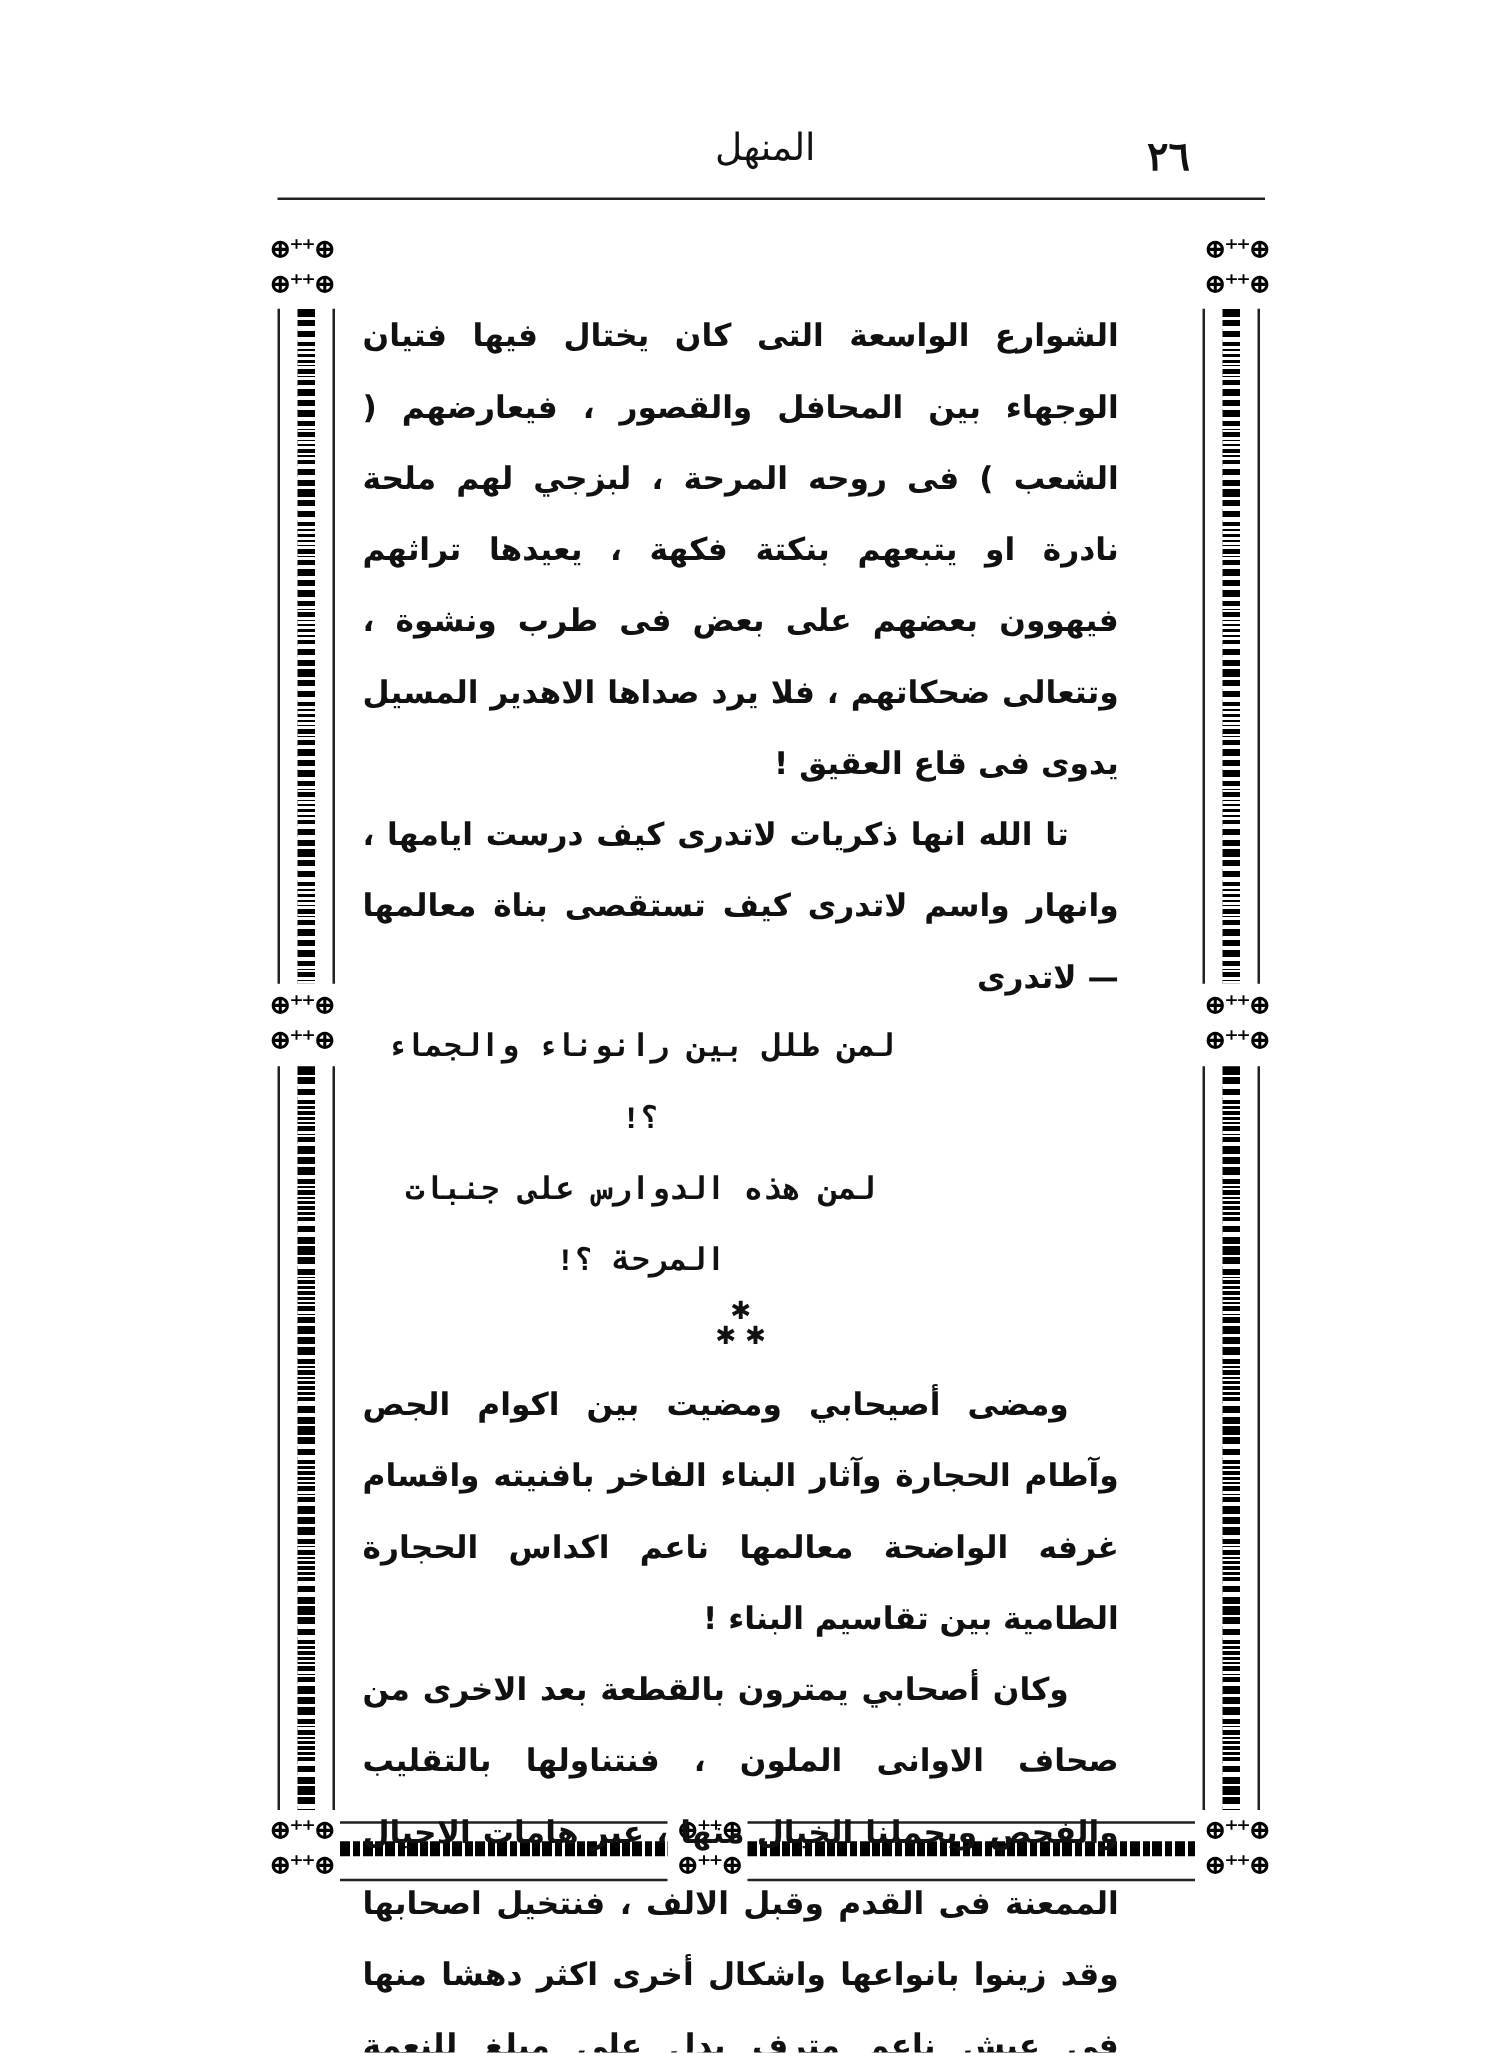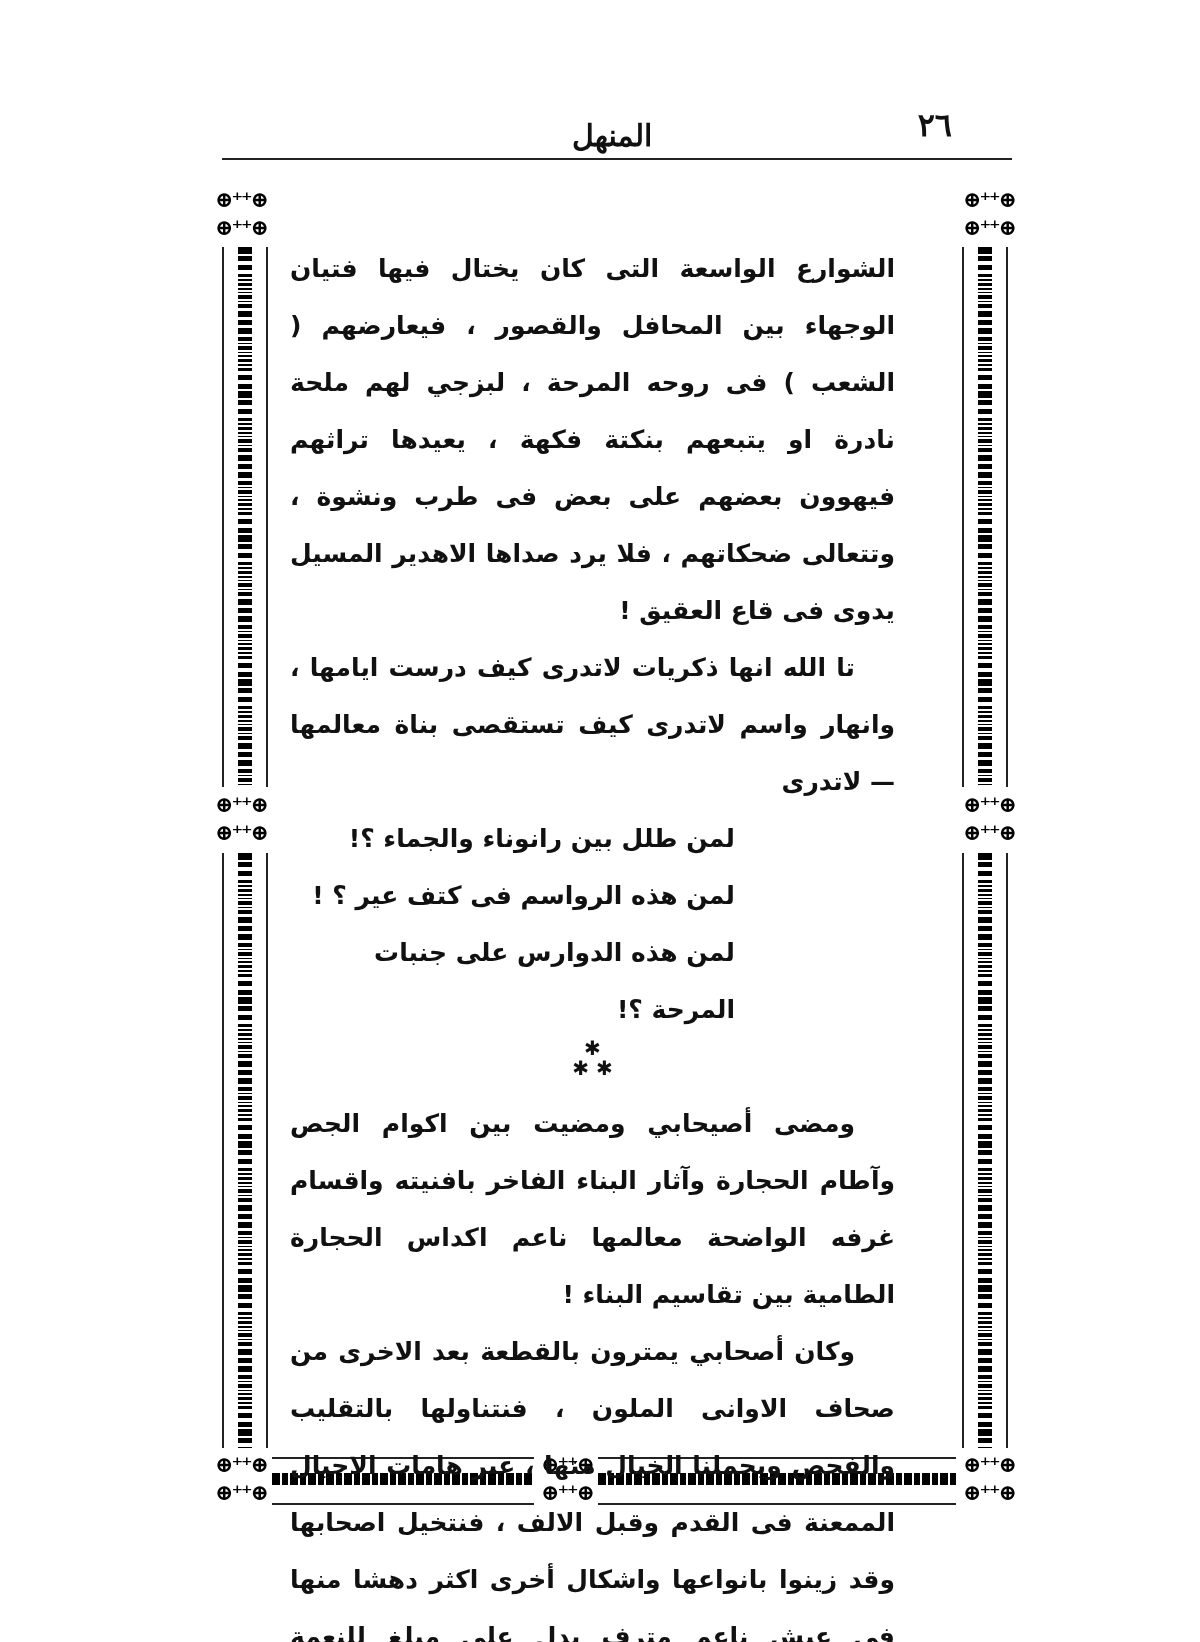"المنهل" .running-title { font-weight: bold -> normal; top: 18px -> 0 }
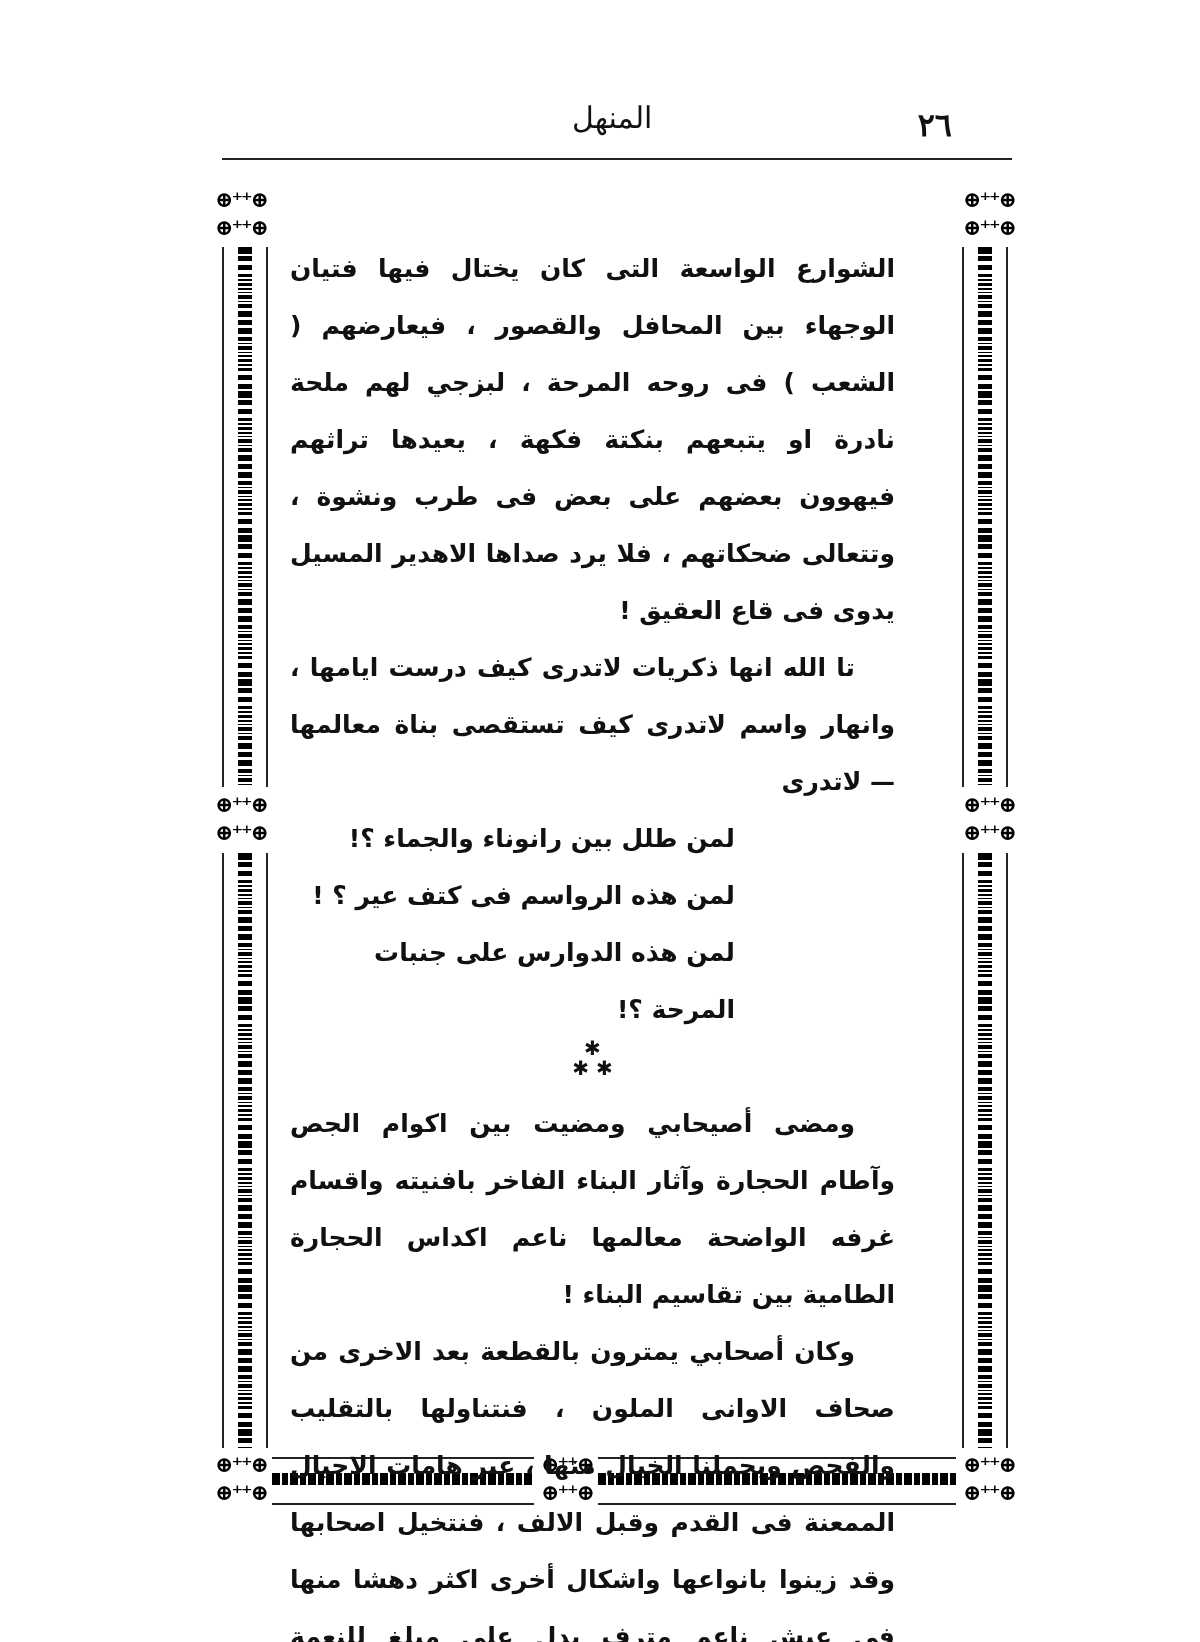"لمن طلل بين رانوناء والجماء" .verse { font-family: none -> Liberation Mono, monospace; text-align: right -> center }
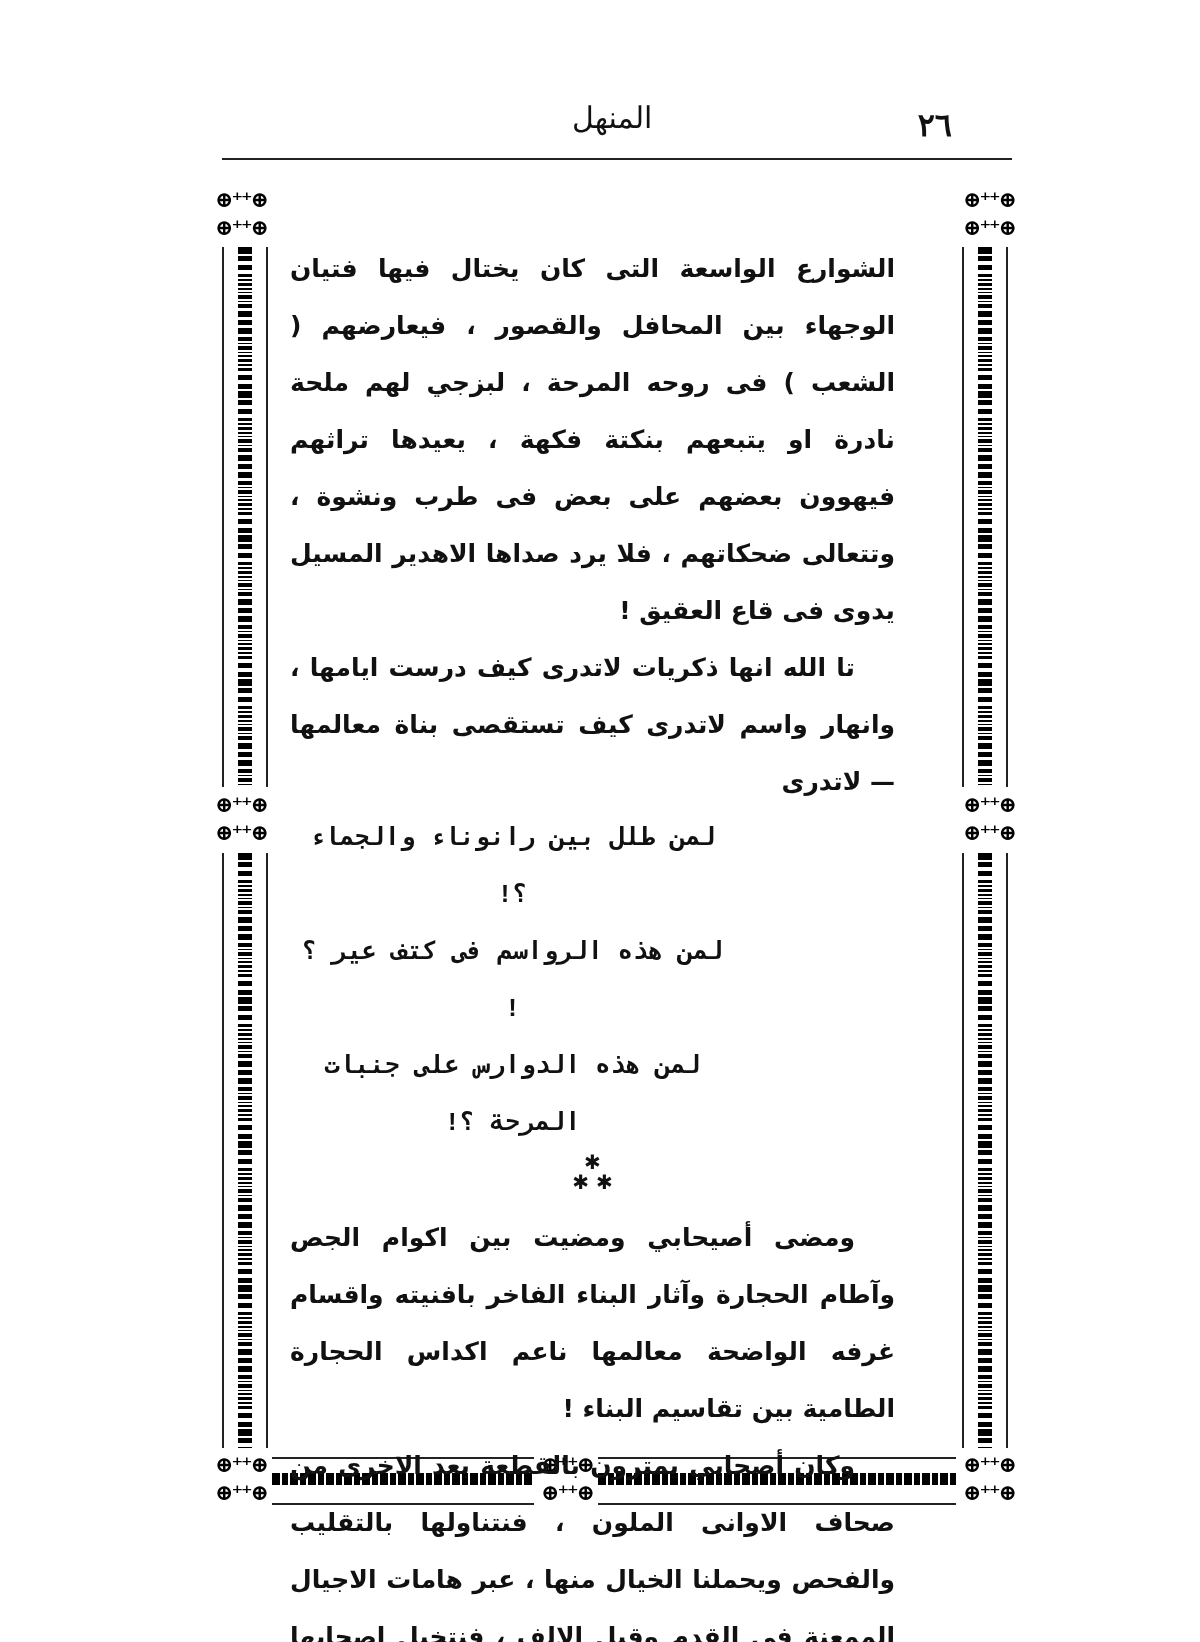"لمن هذه الرواسم فى كتف" p.verse { html: <p>لمن هذه الرواسم فى كتف عير ؟ !</p> -> none }
